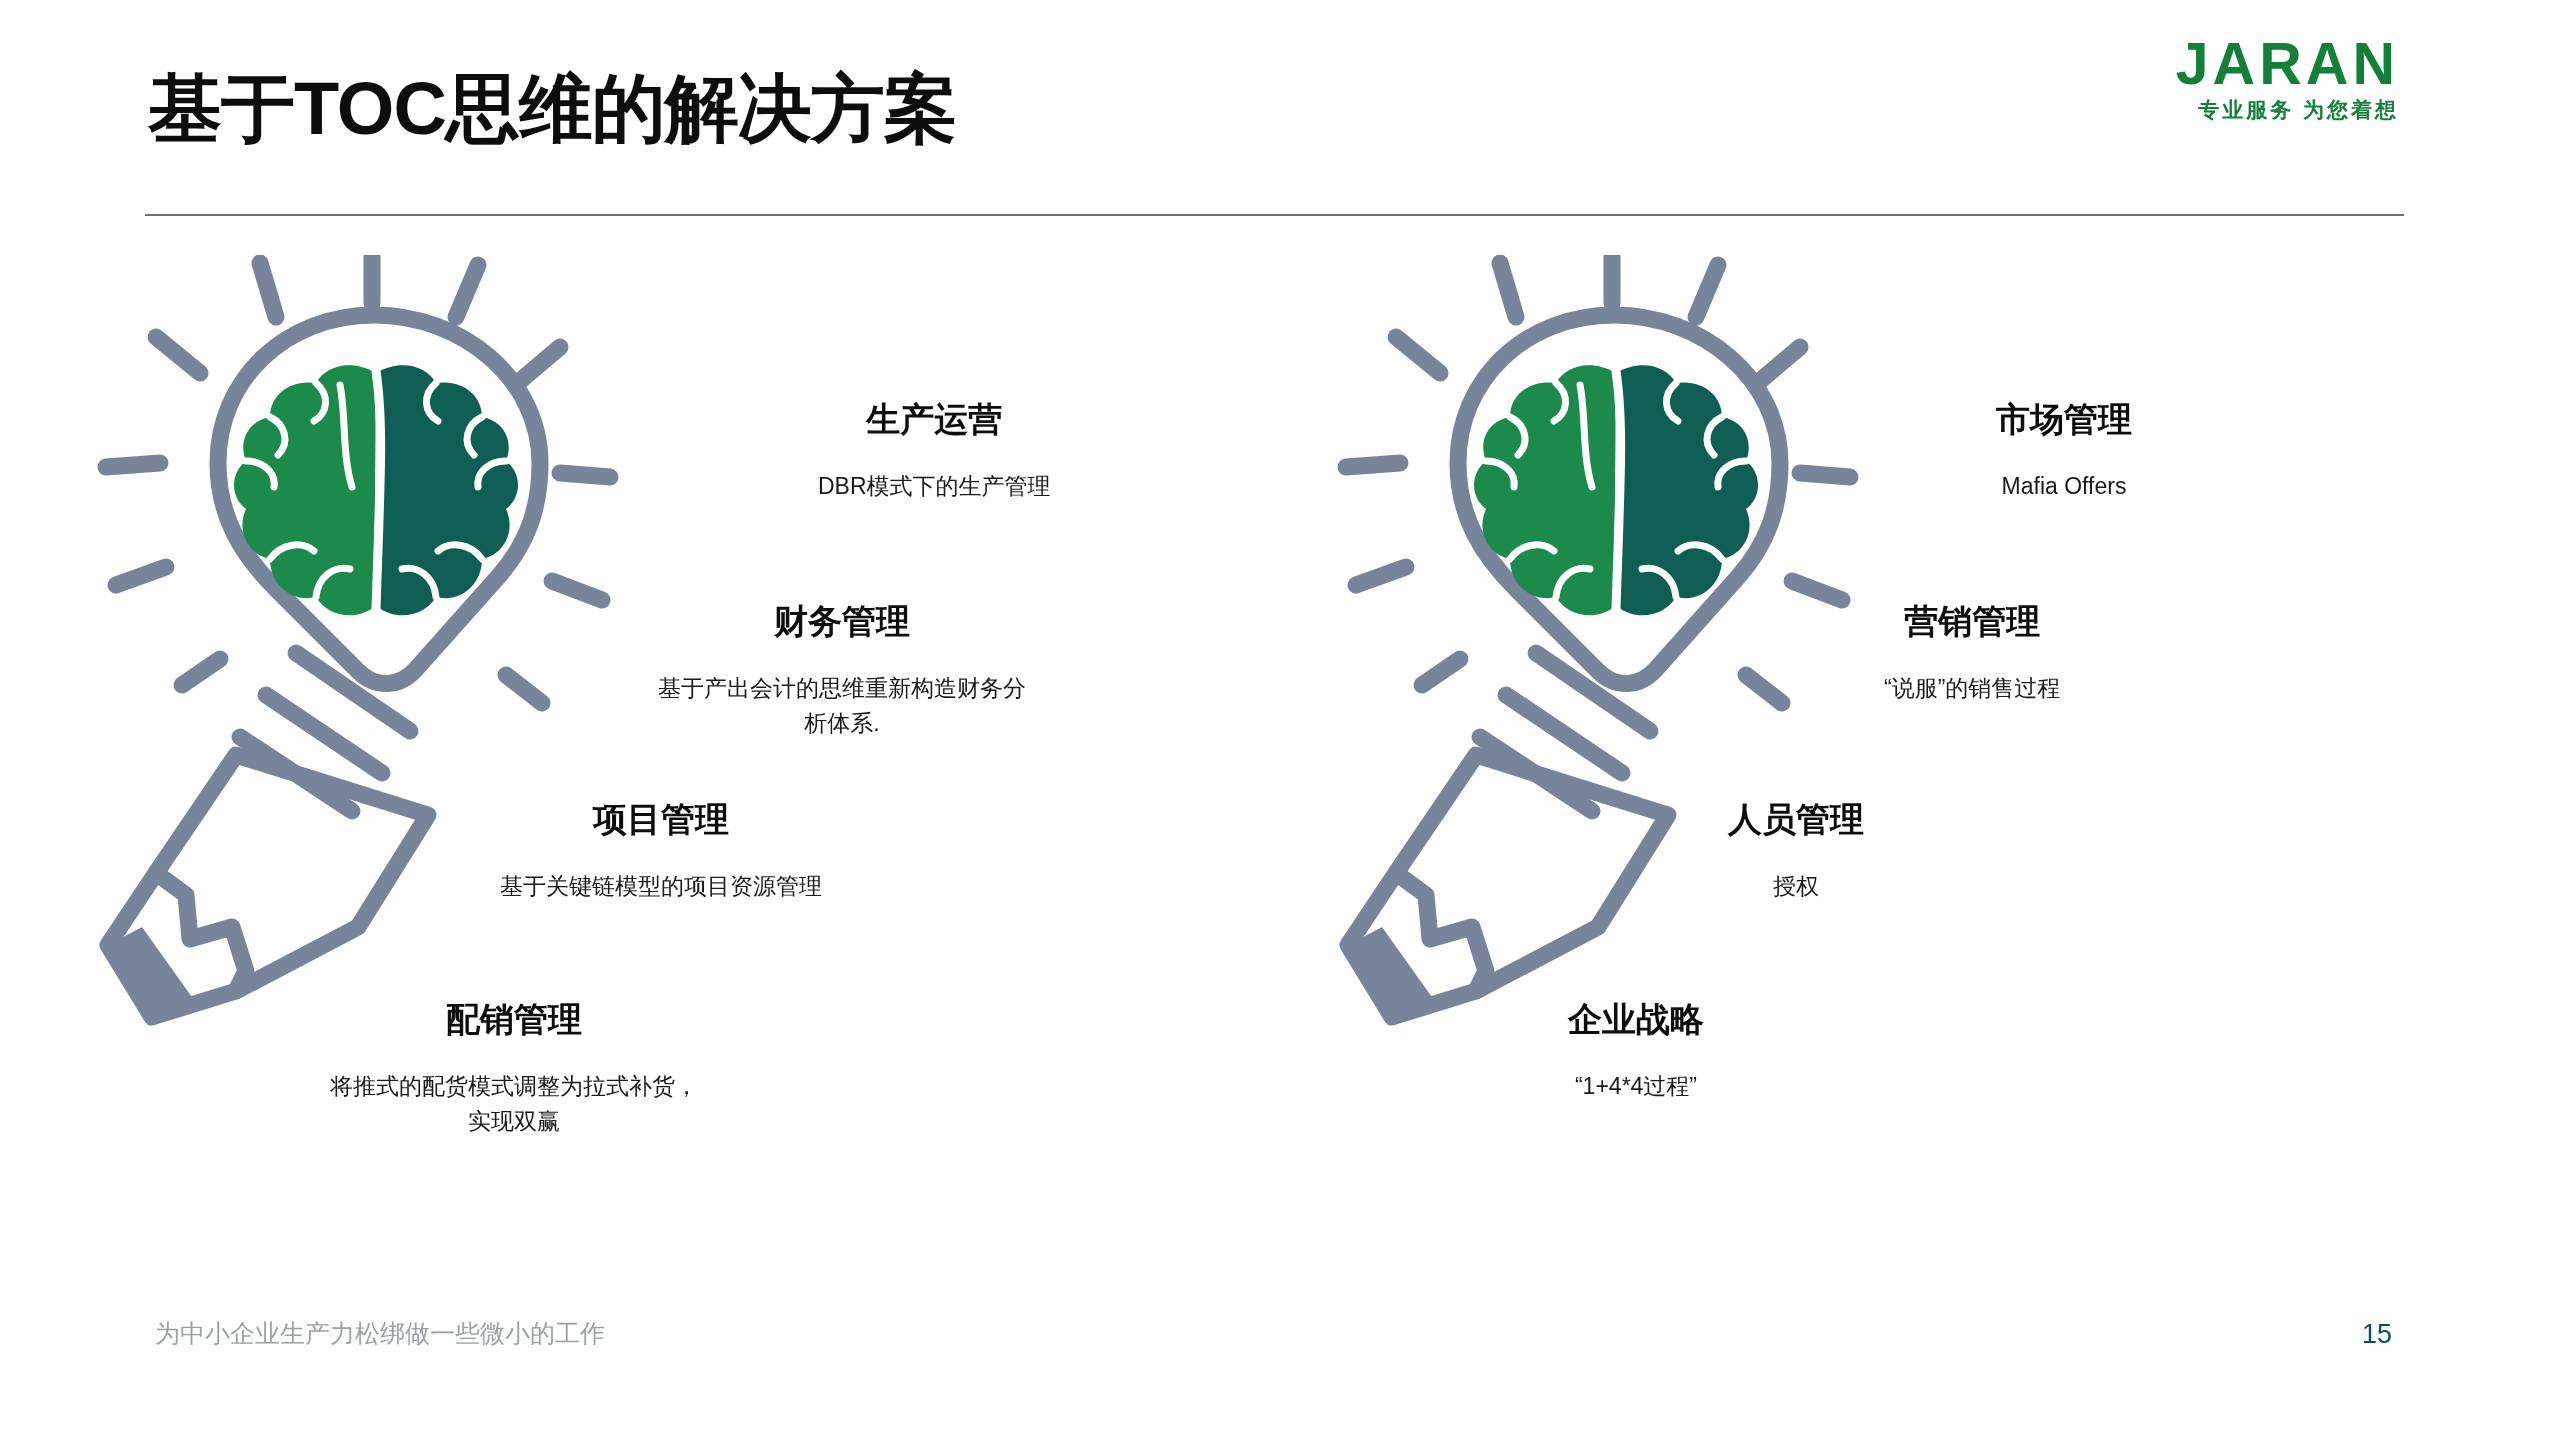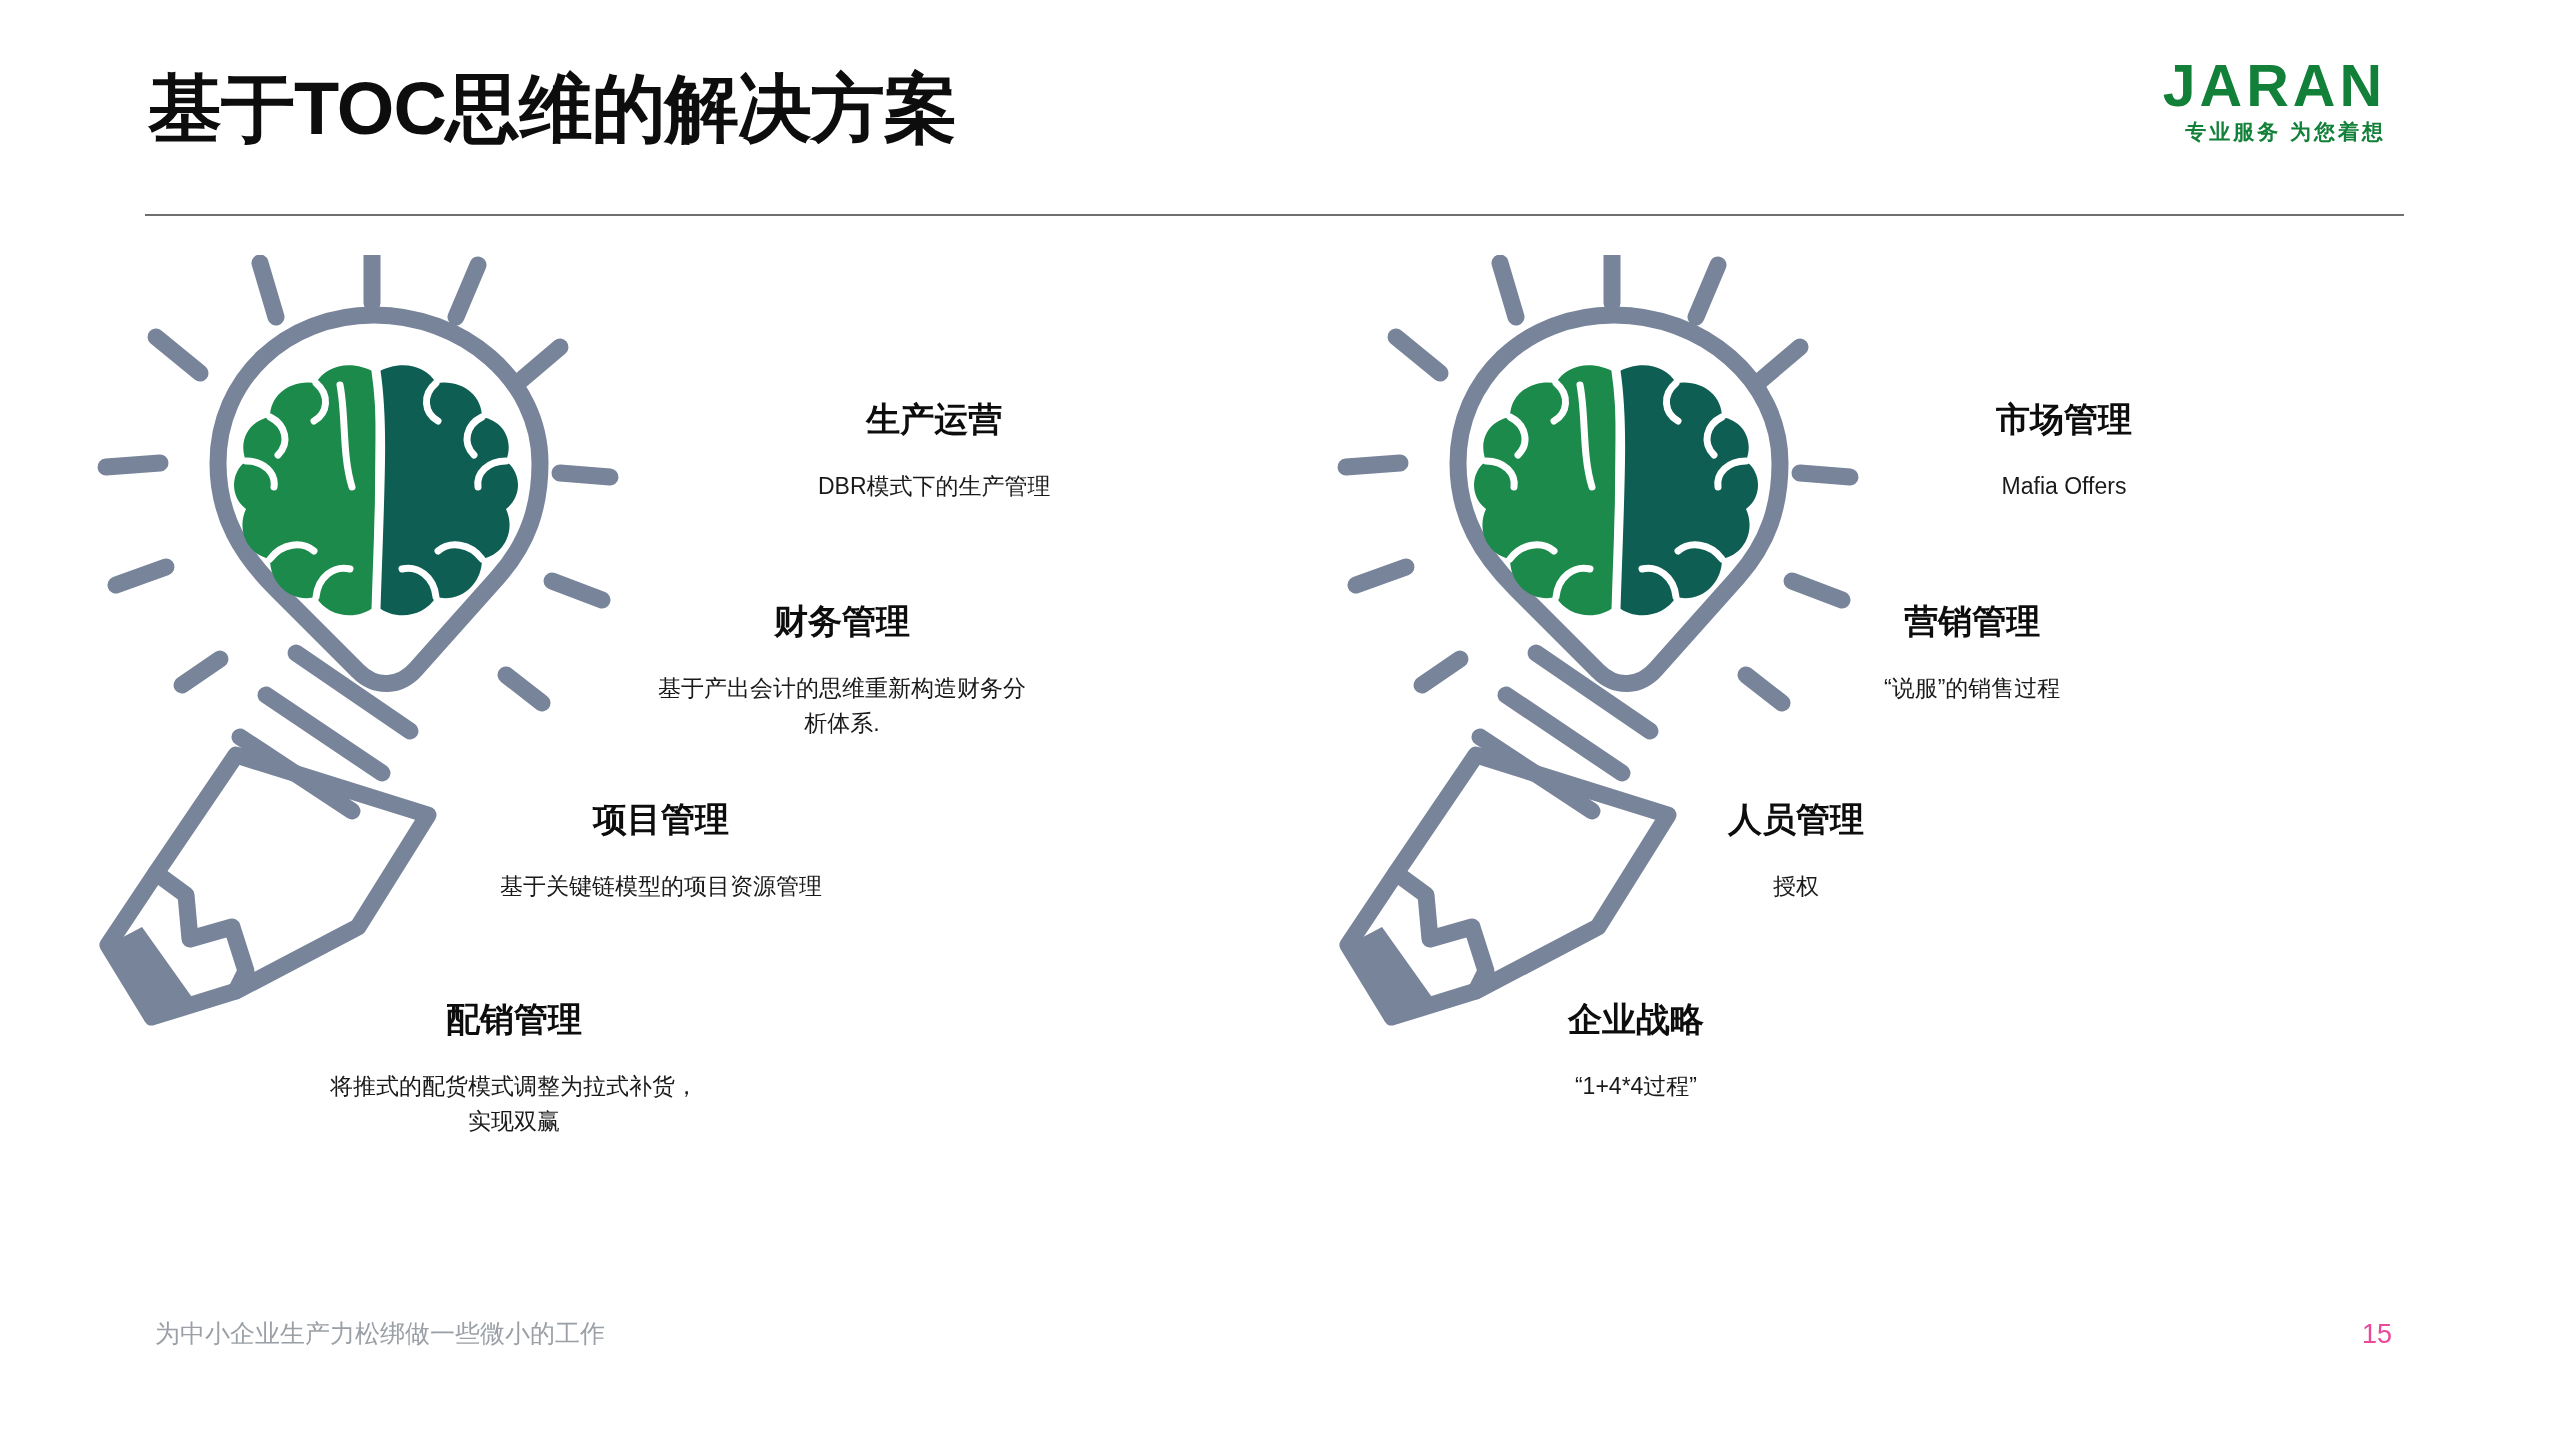"JARAN" .logo-block { margin-top: 22px -> none; right: 18px -> 5px }
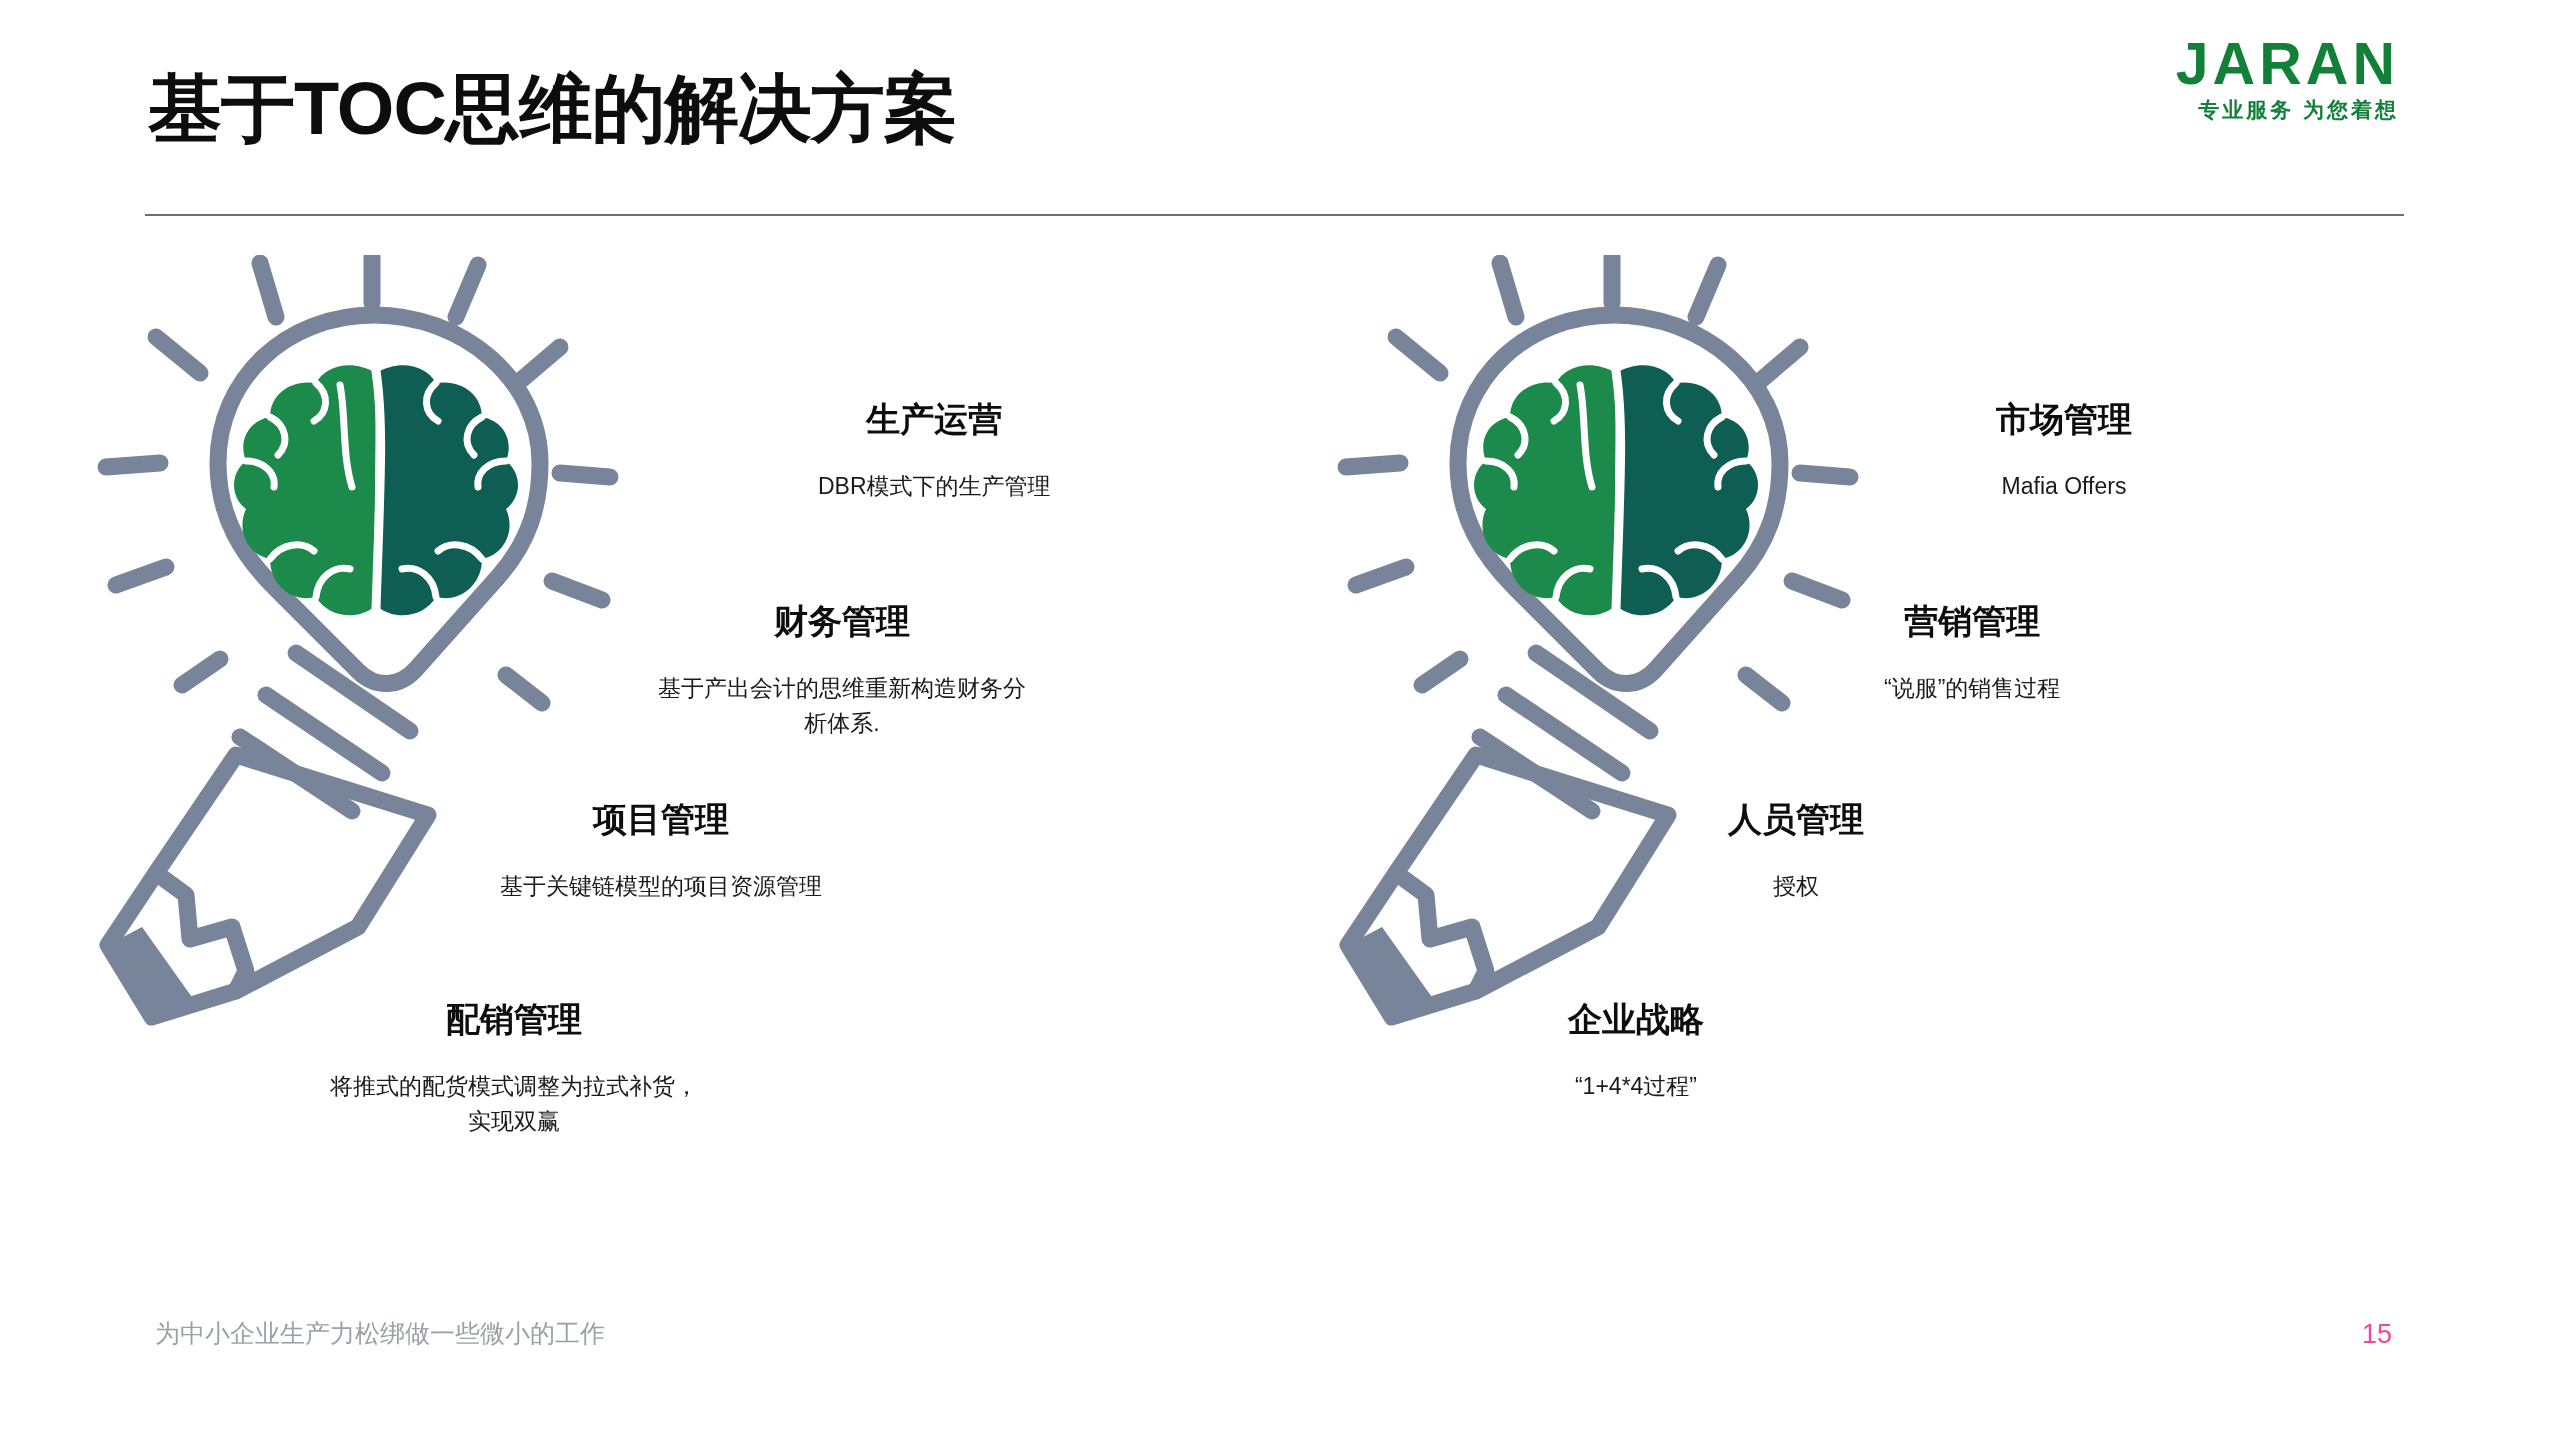"15" .page-number { color: #ec4899 -> #0c4a6e }
